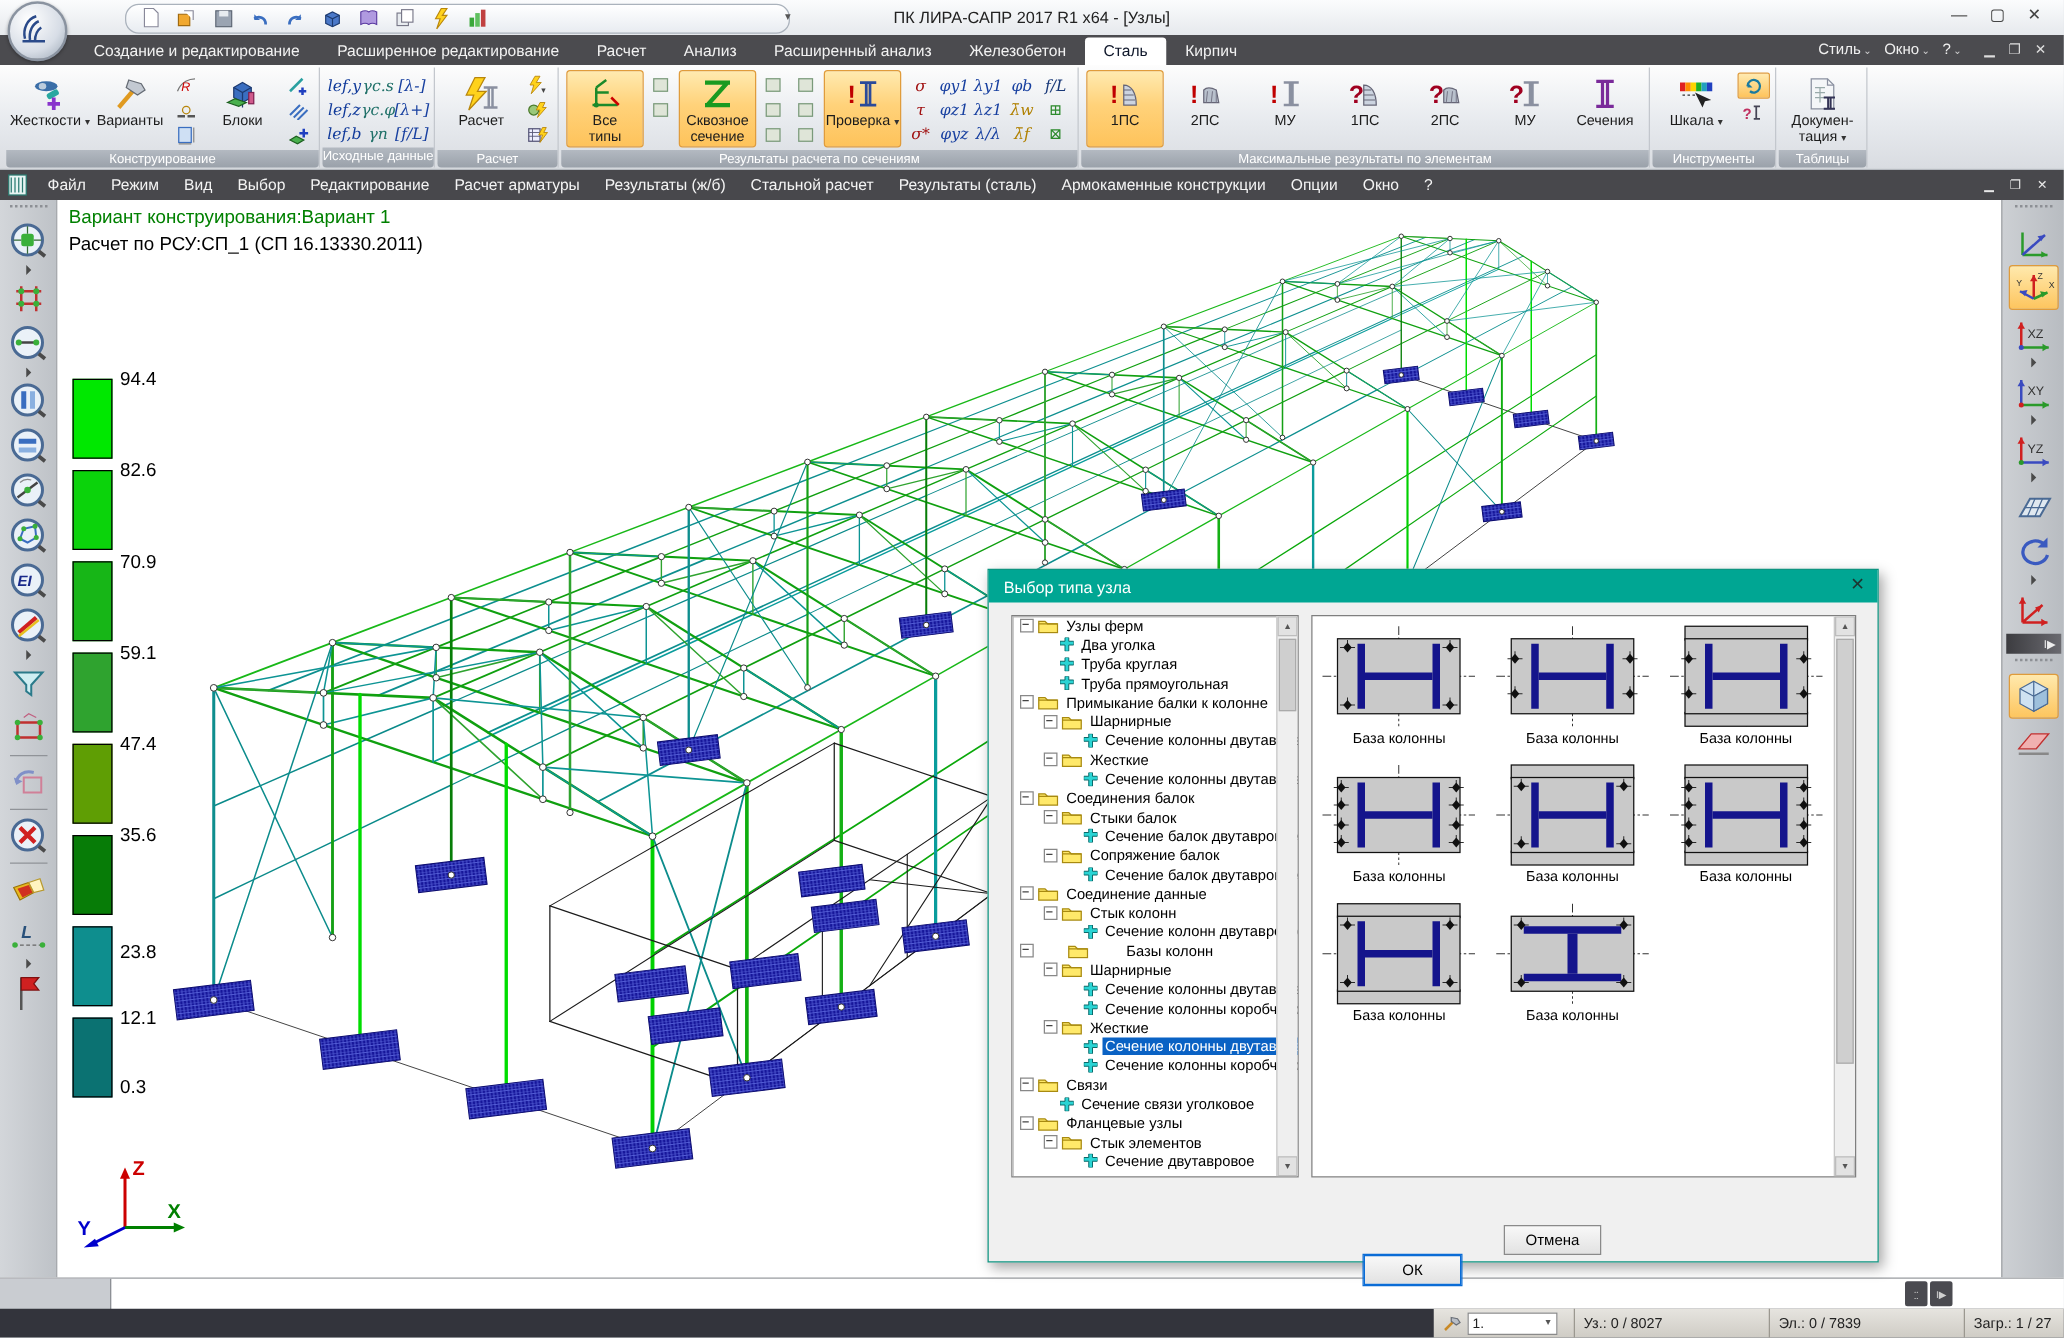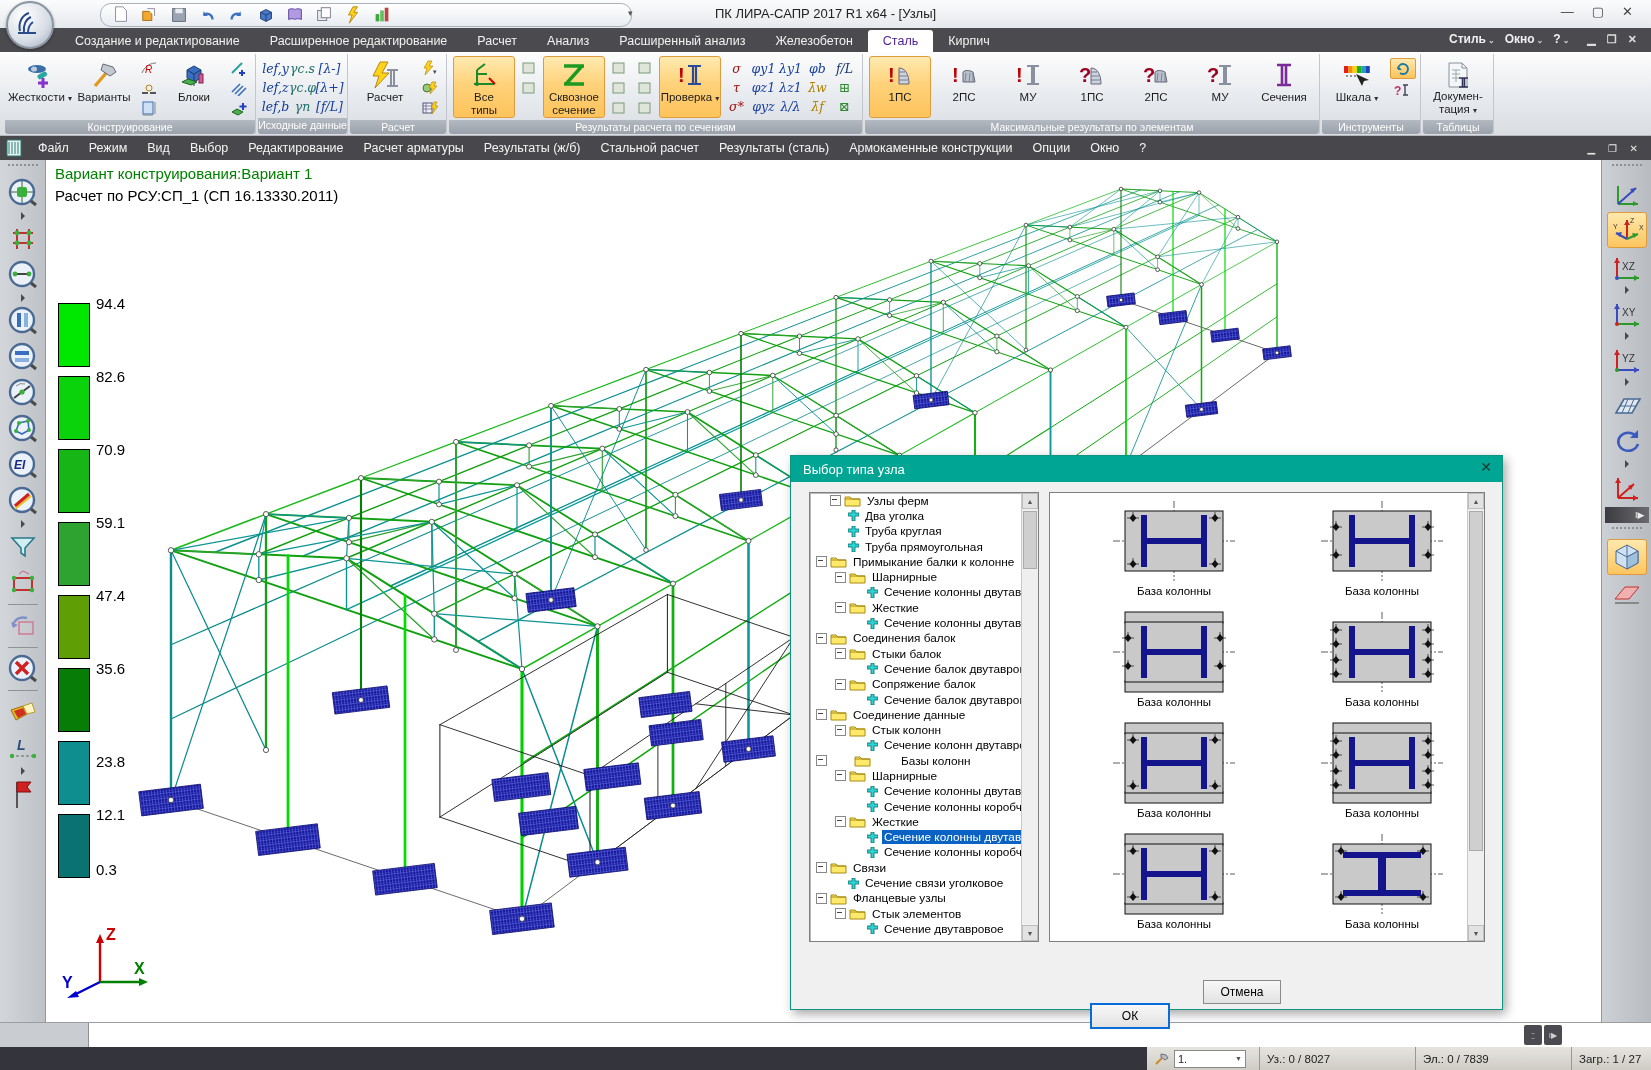"Сталь" .rtab.active { color: #4c1d95 -> #0f172a }
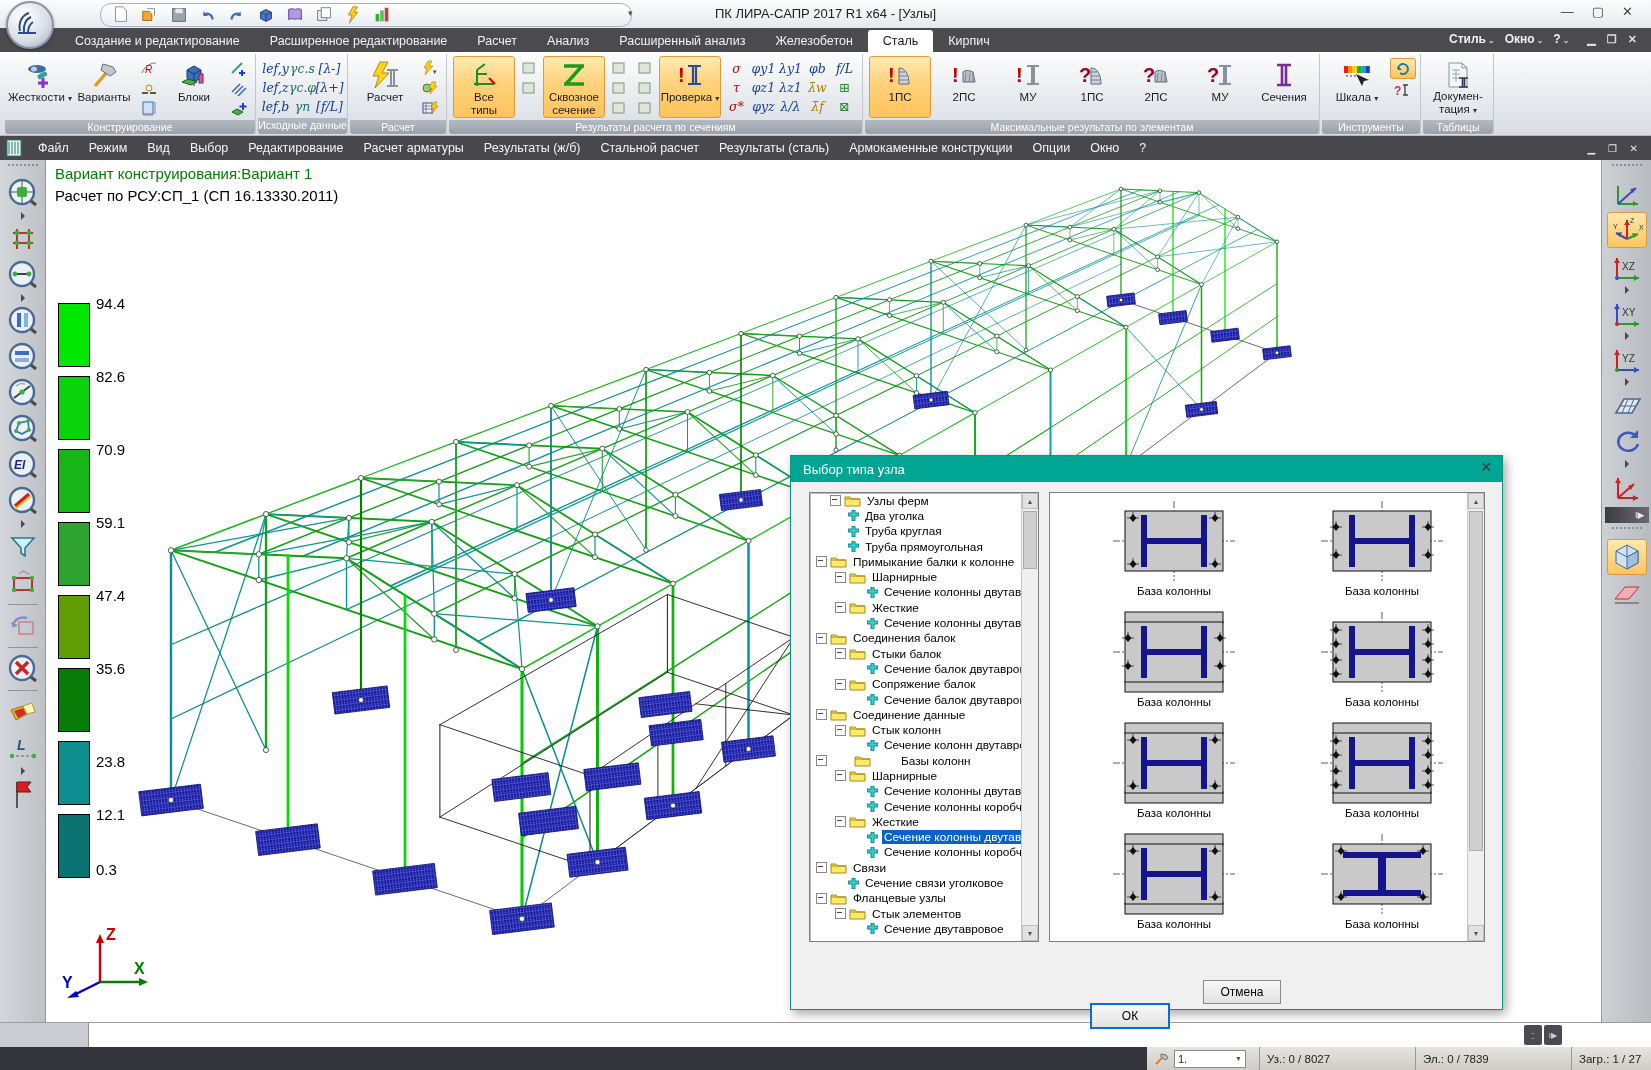"Стиль ⌄" #tabsrow-right { font-weight: bold -> none }
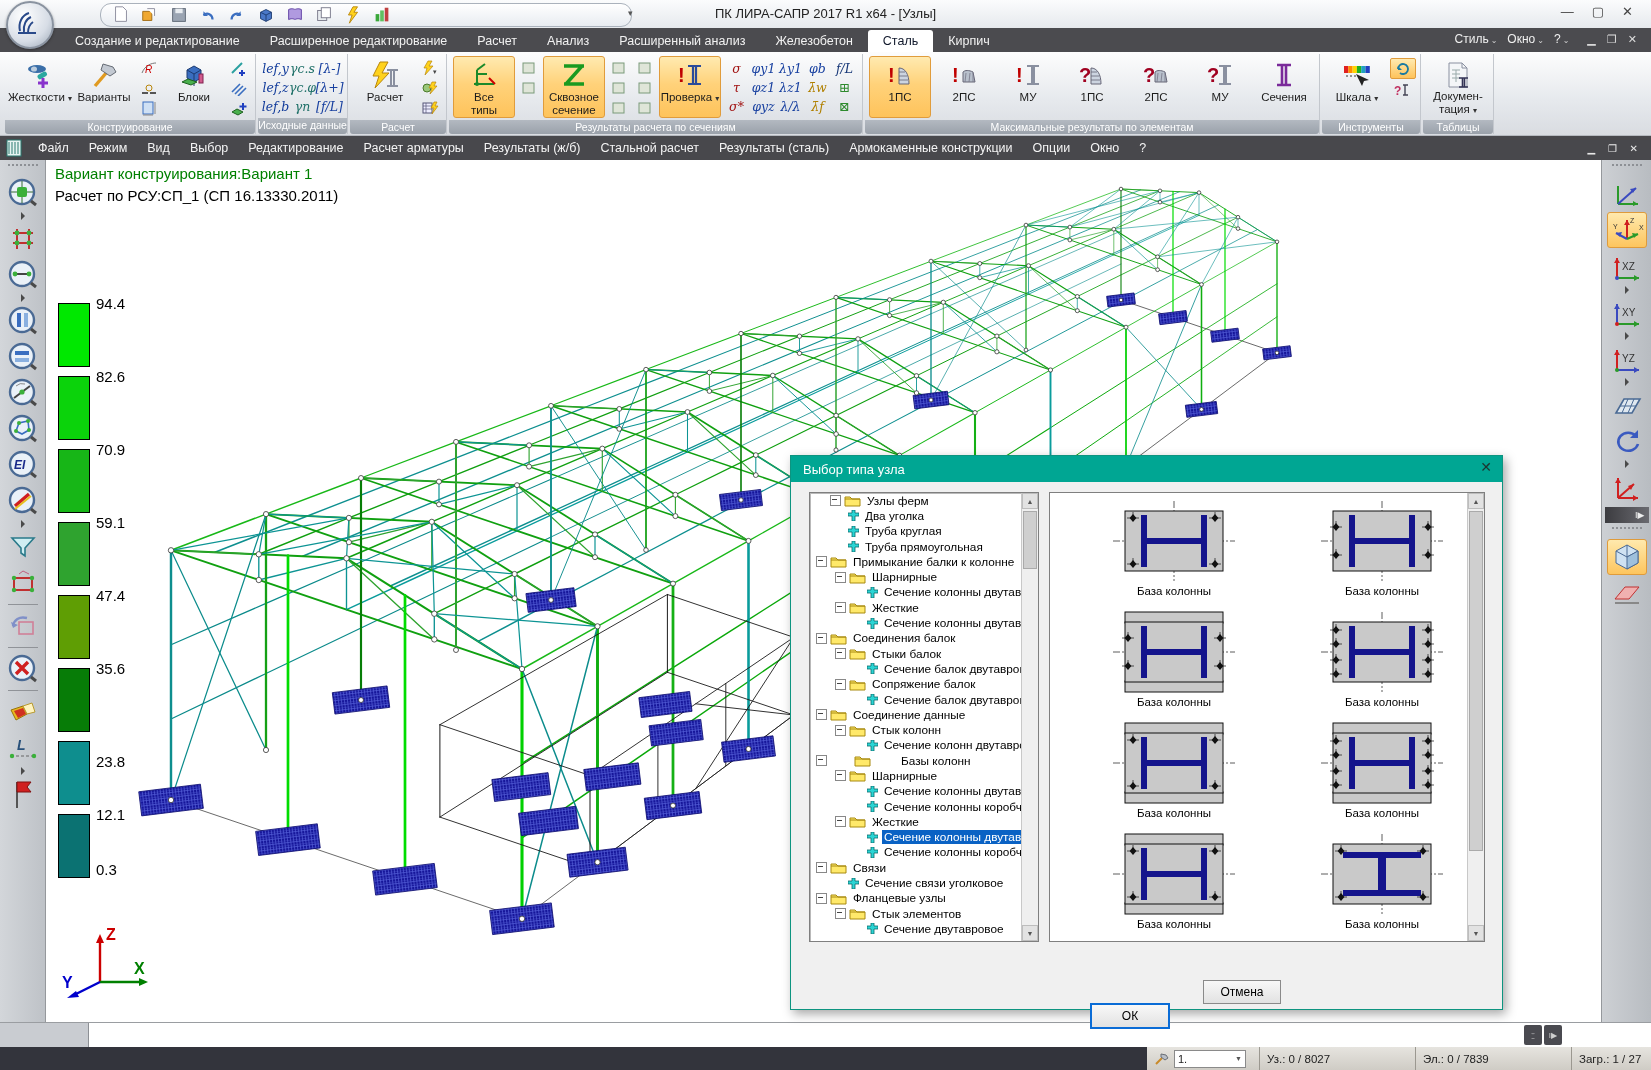"Узлы ферм" div.trow { padding-left: 20px -> 6px }
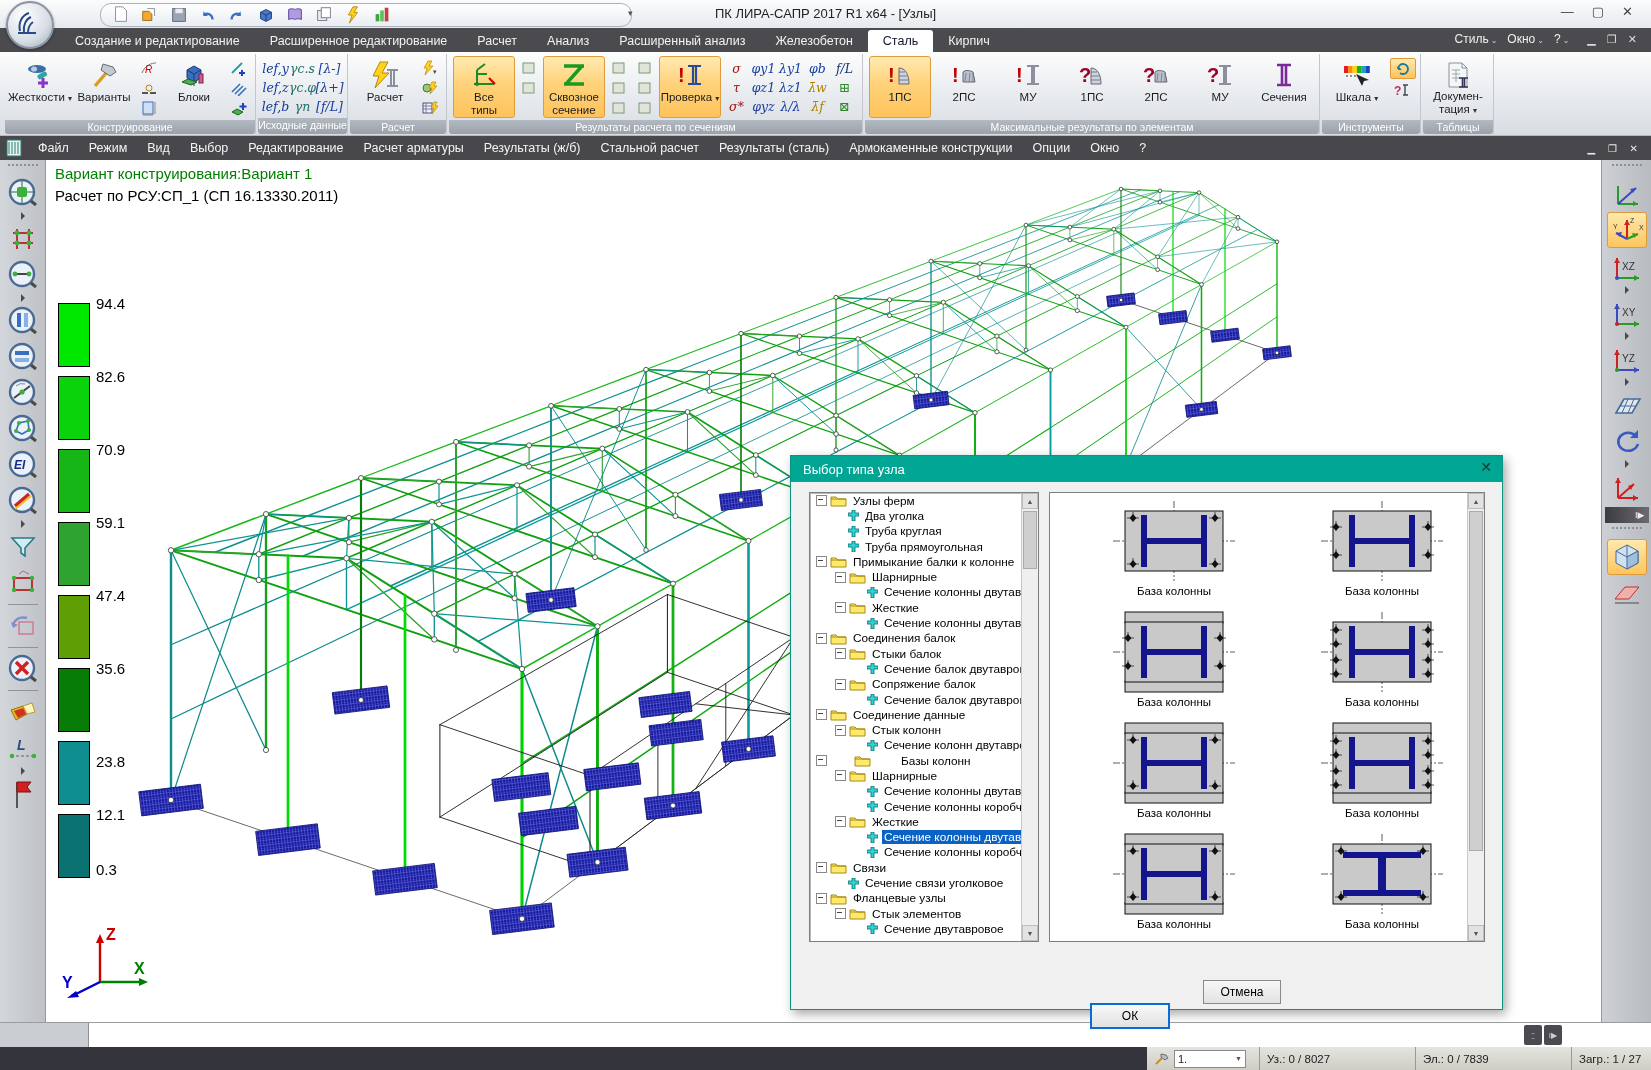"База колонны" .gcells { grid-template-columns: 1fr 1fr -> 1fr 1fr 1fr; margin-left: 20px -> none }
